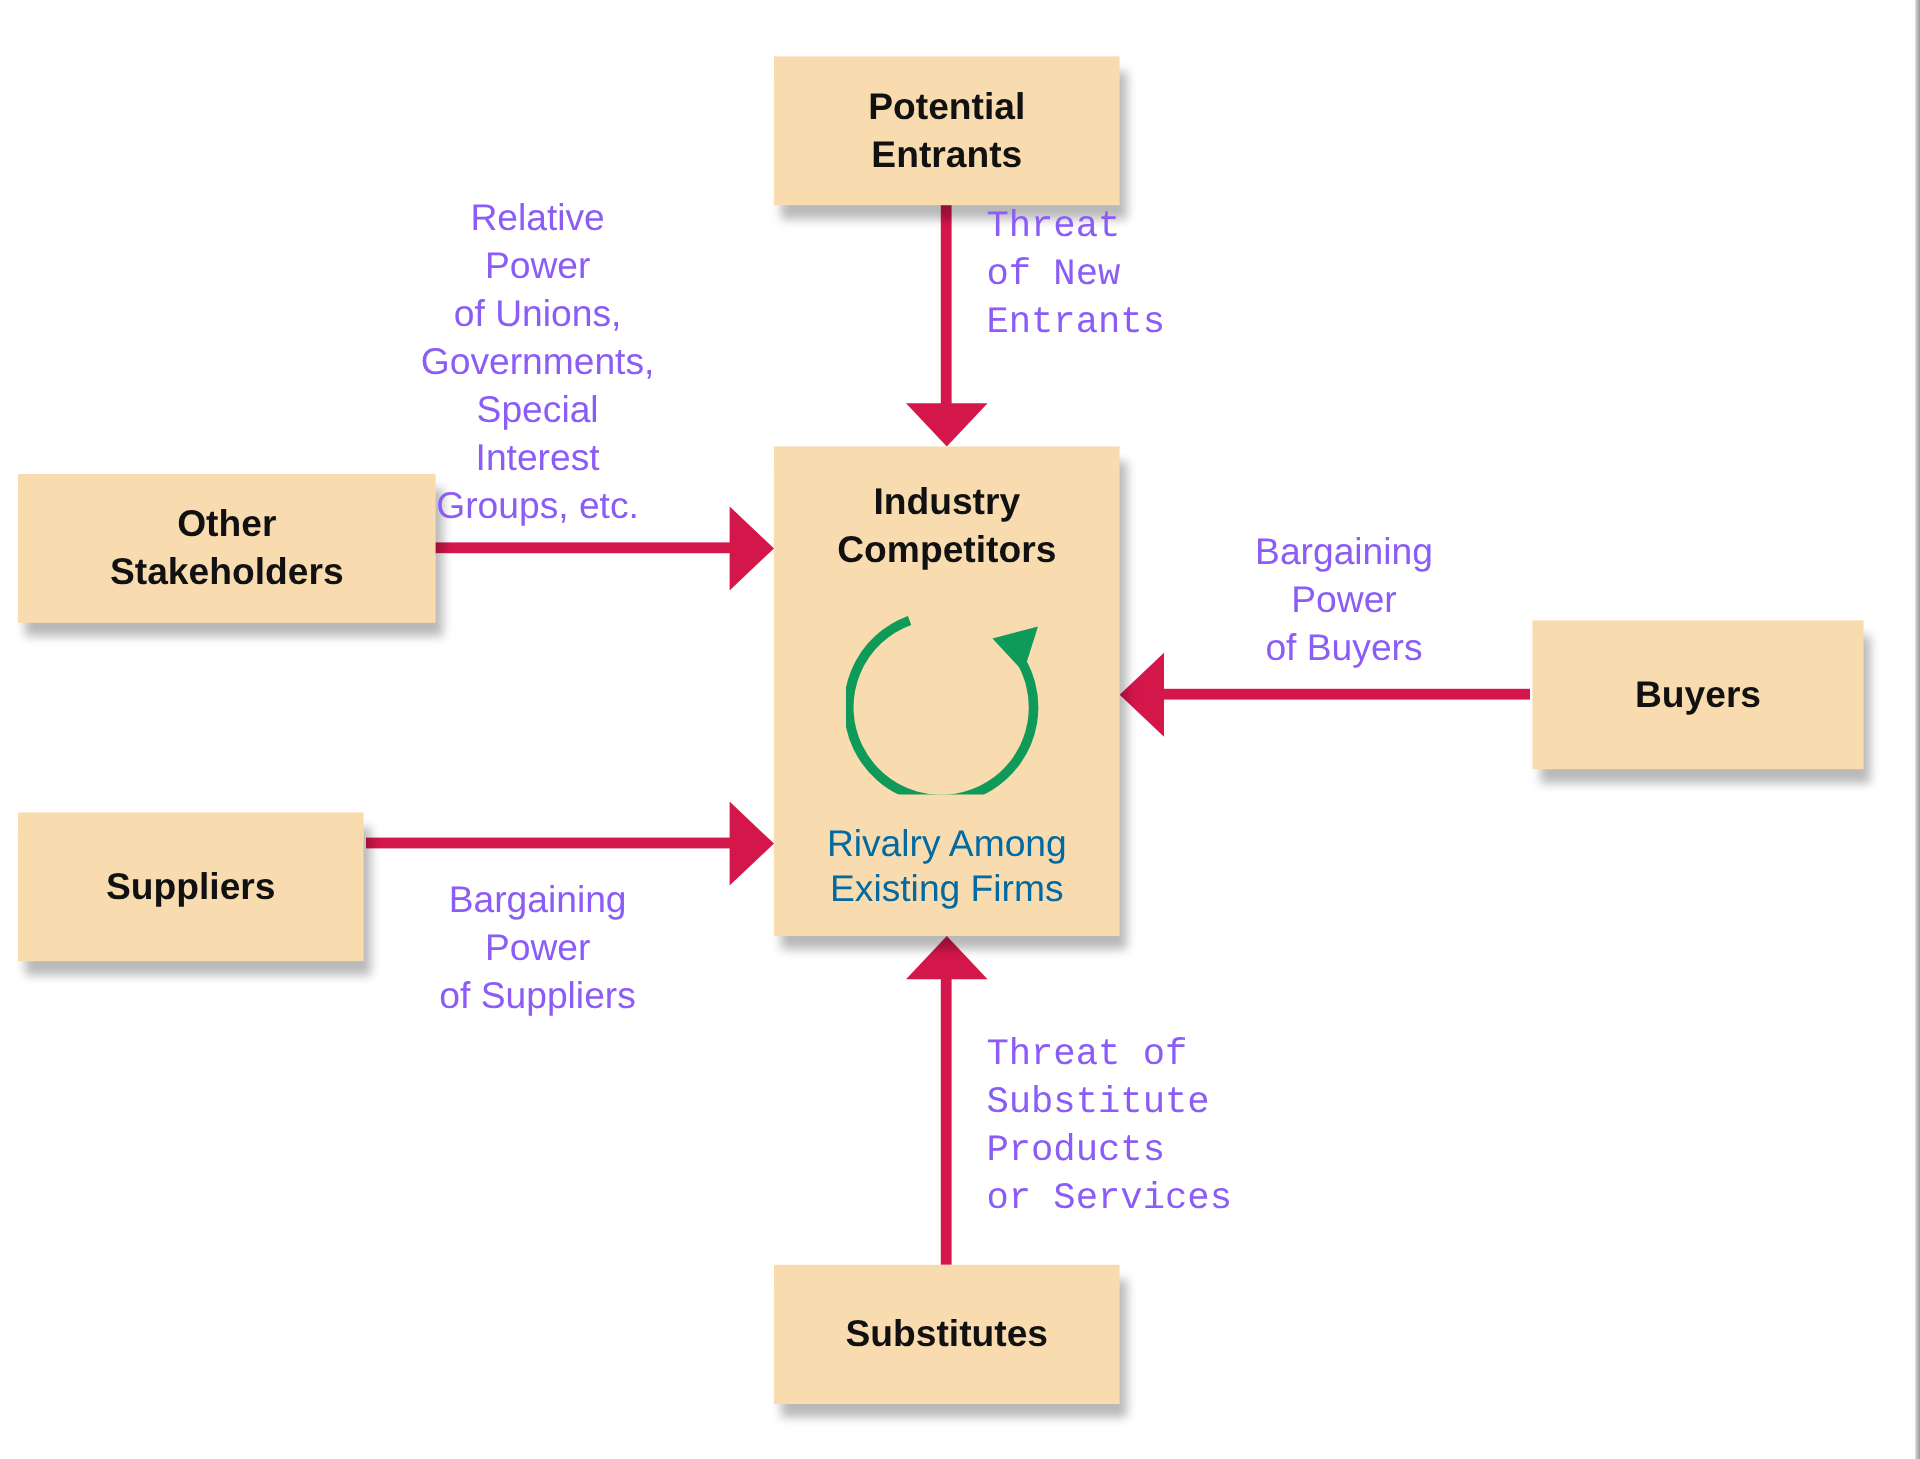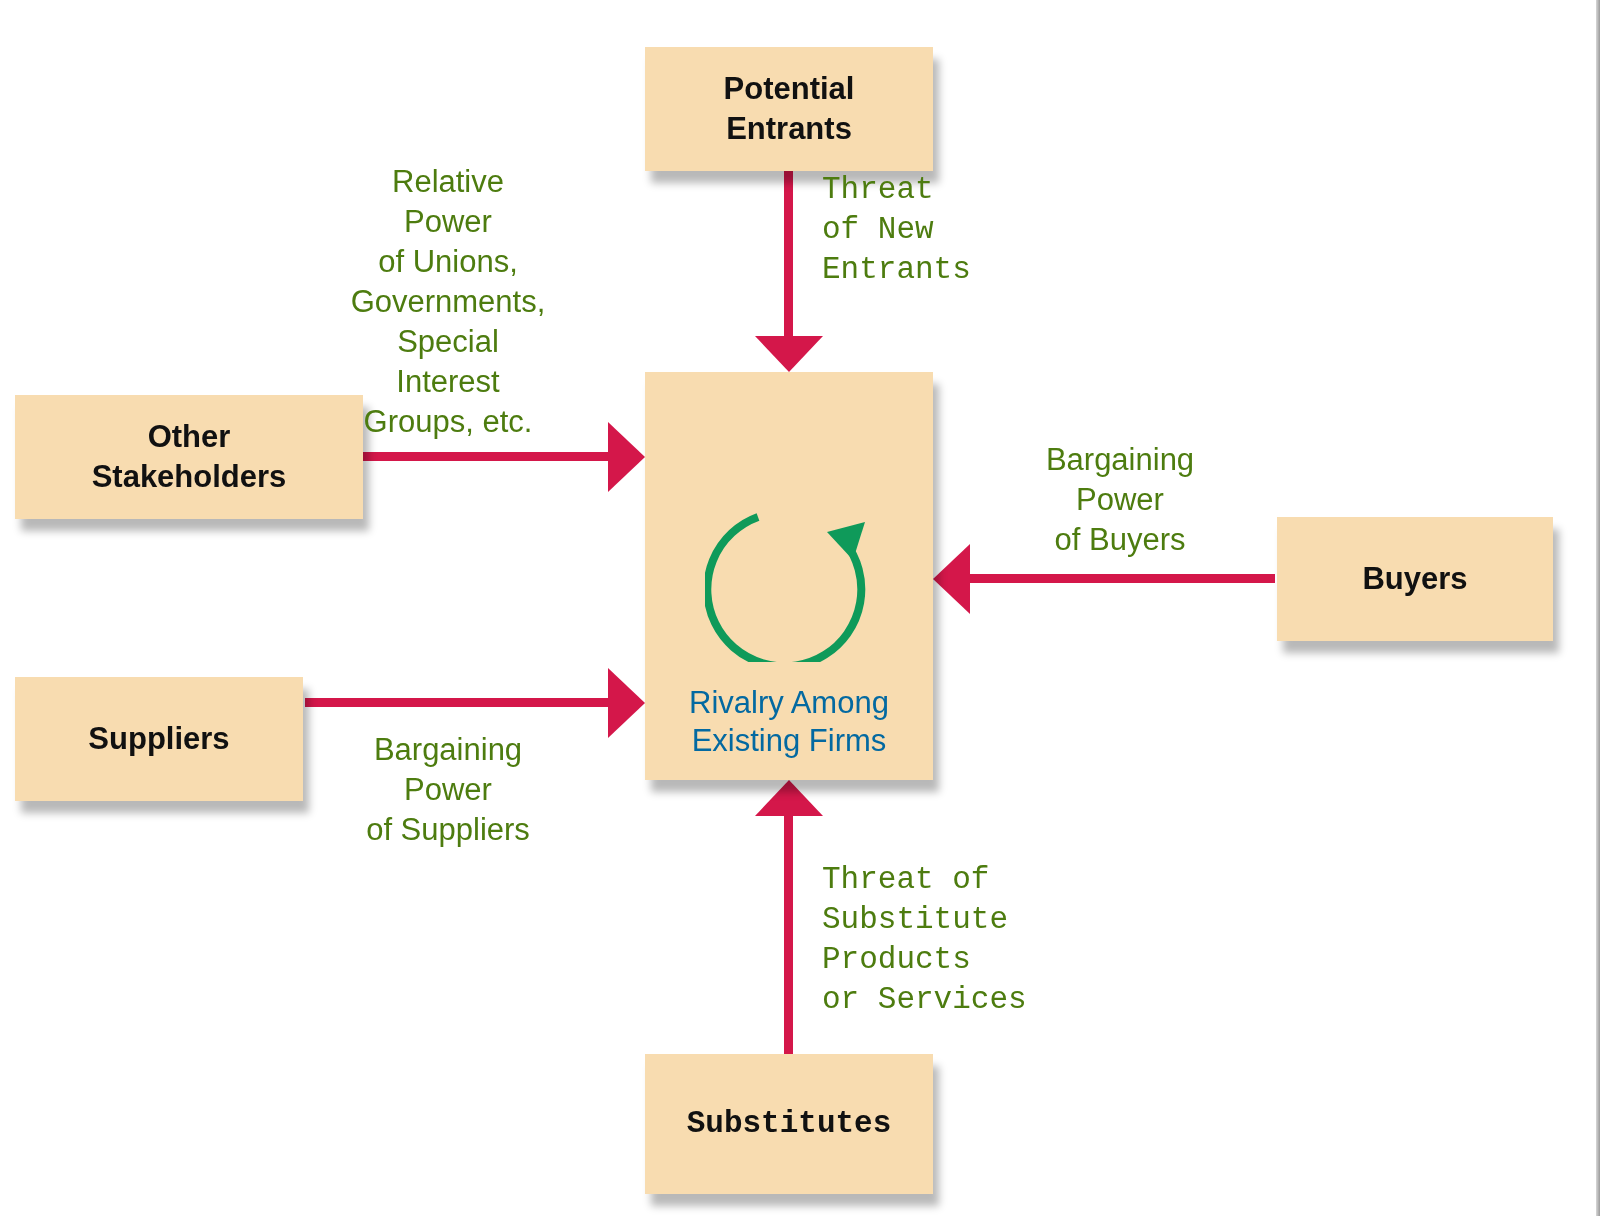"Relative" .label { color: #4d7c0f -> #8b5cf6 }
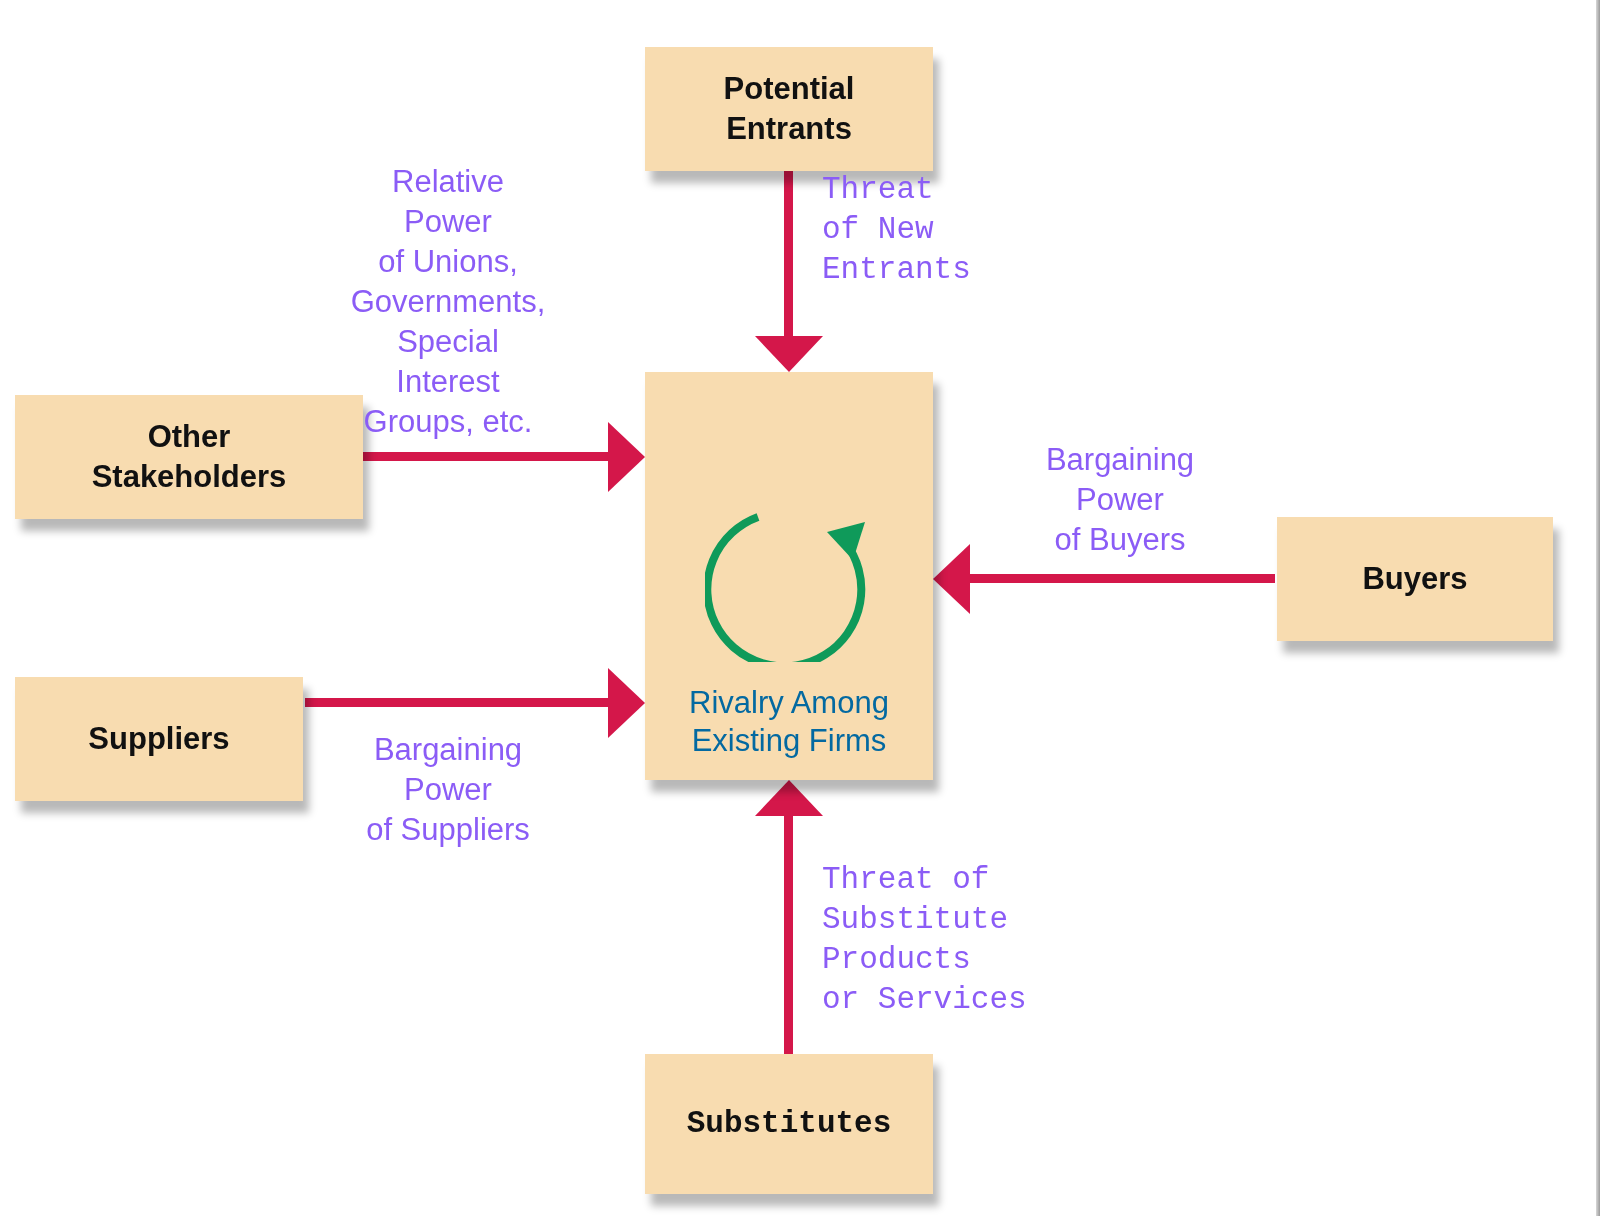"Industry" div.center-title { html: none -> <div>Industry Competitors</div> }
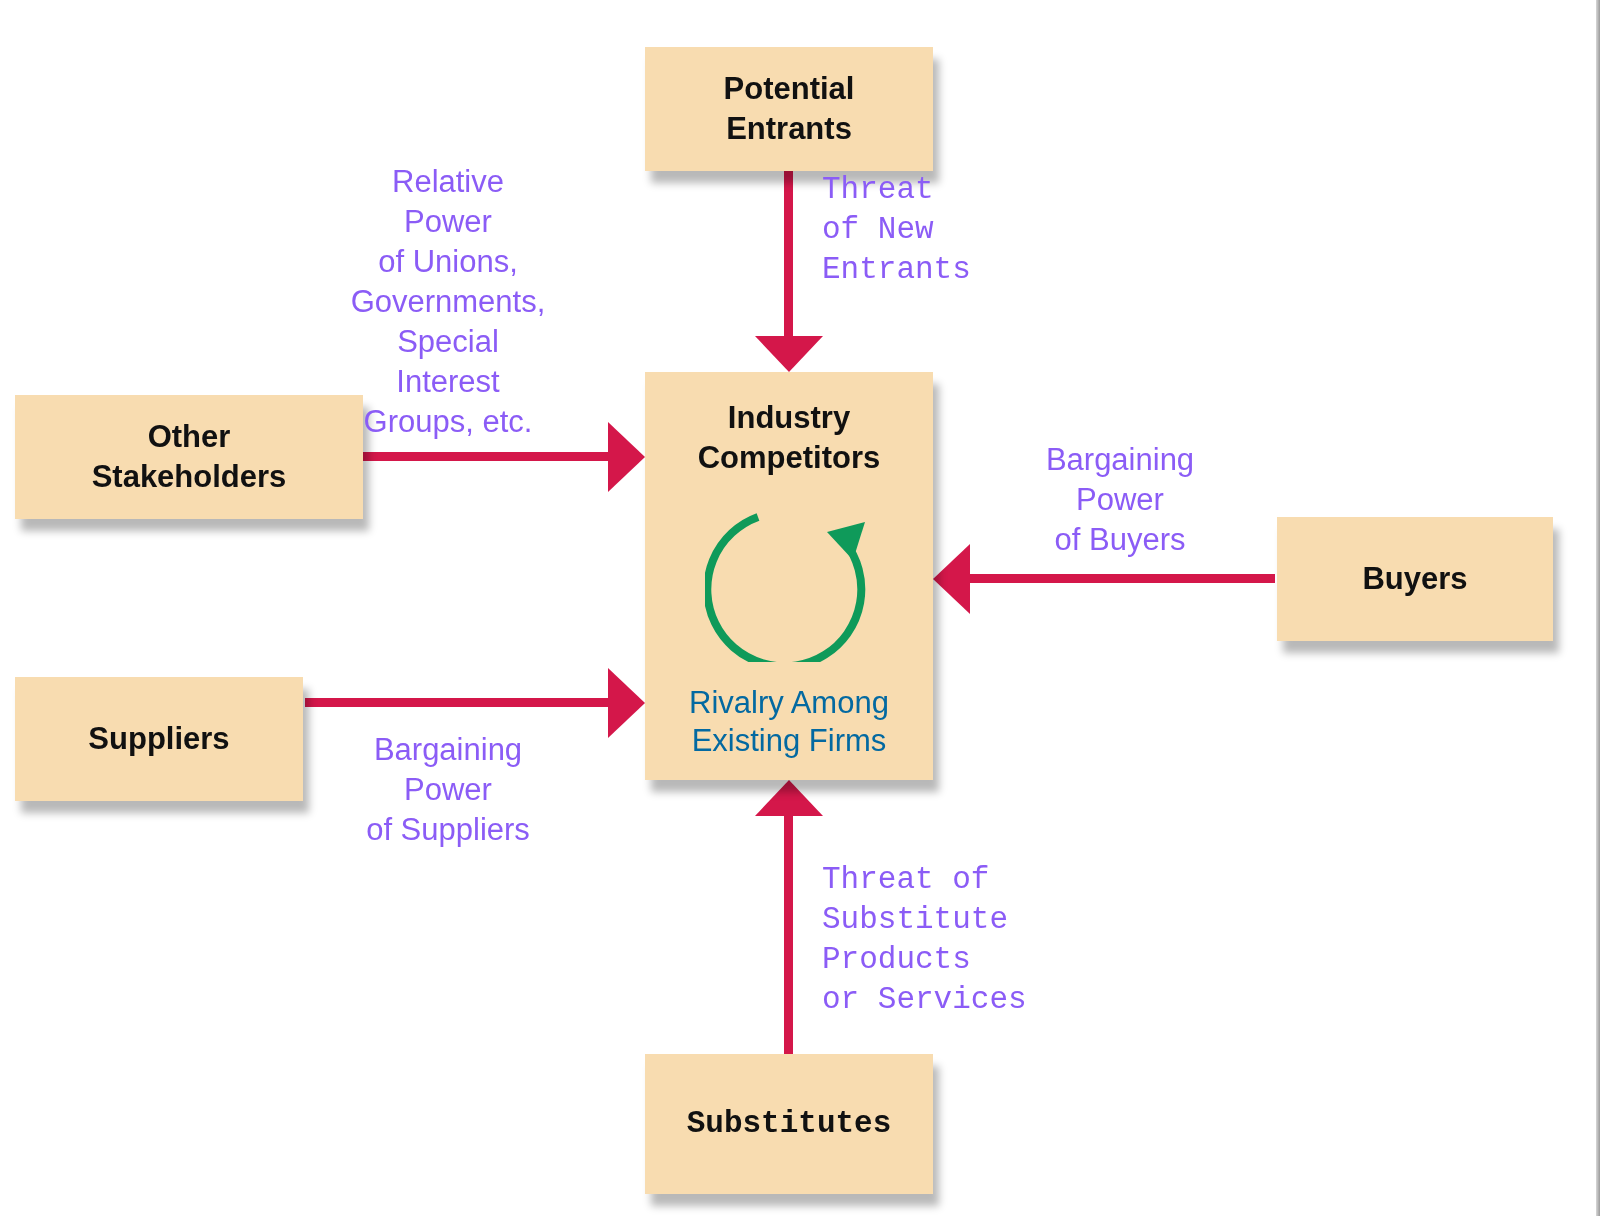"Substitutes" div.box { font-family: Liberation Mono, monospace -> none; height: 140px -> 116px }
